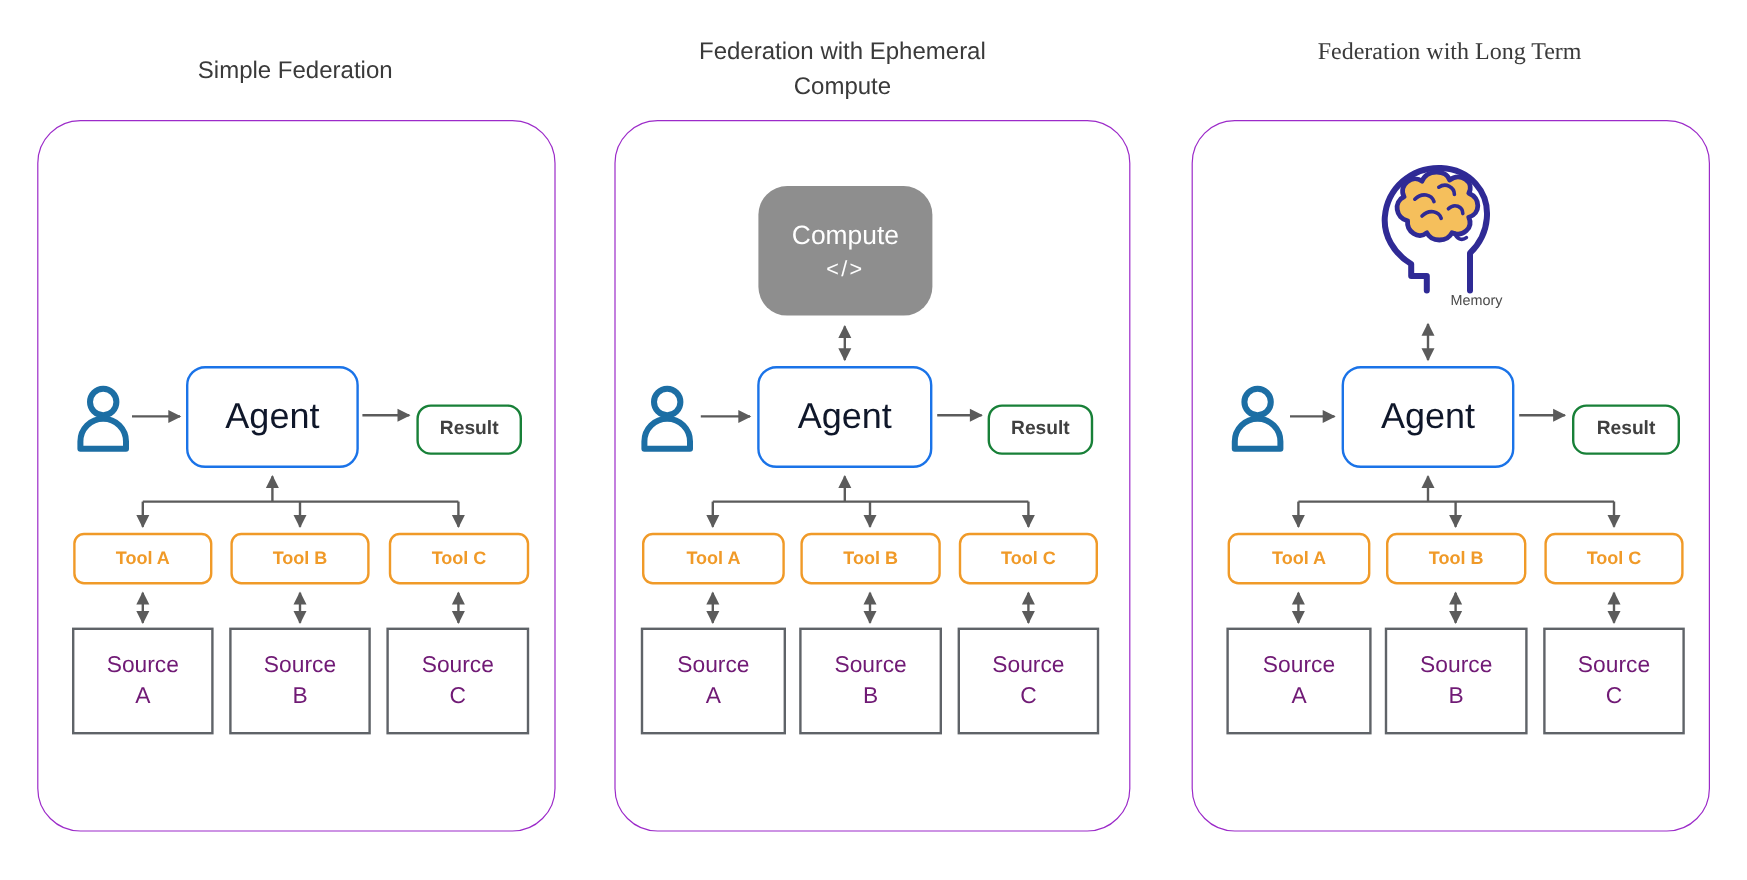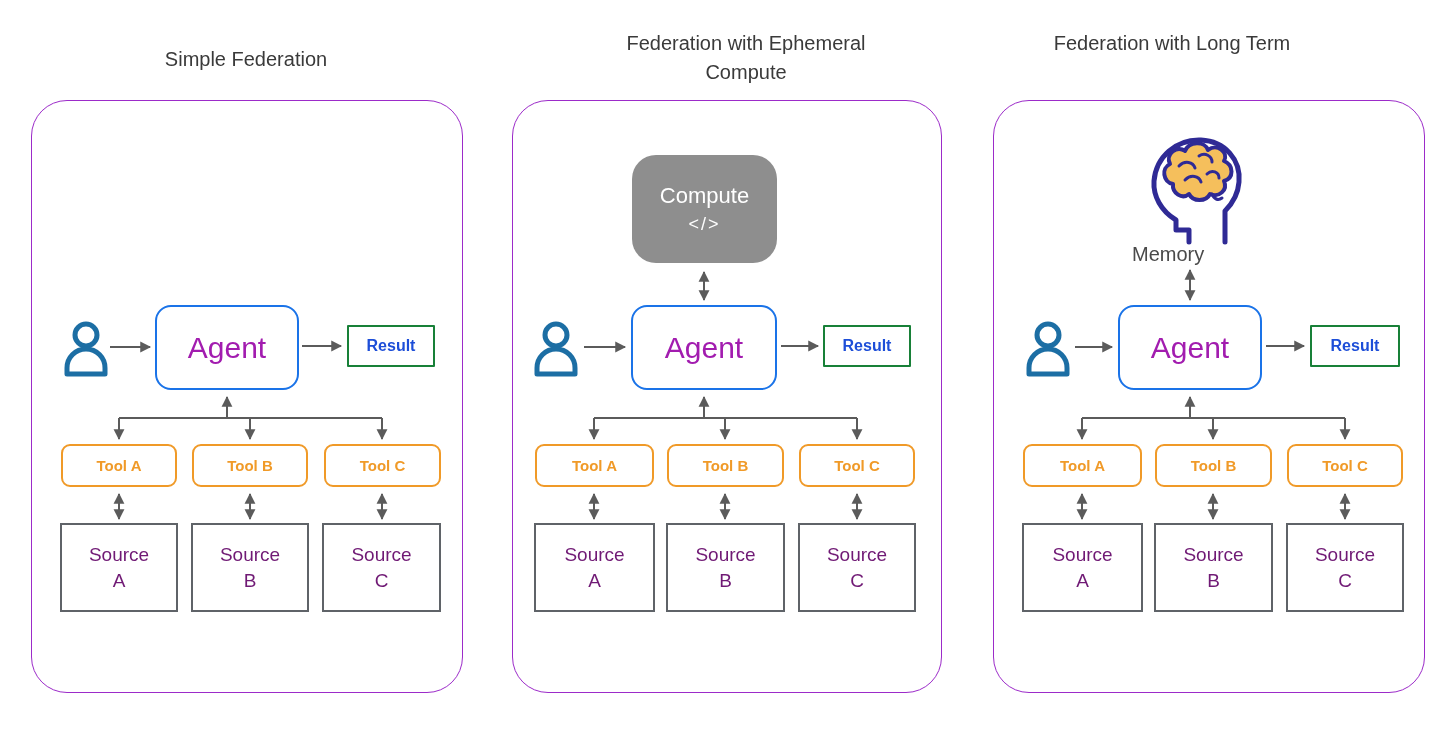"Federation with Ephemeral" div.title { left: 532px -> 488px }
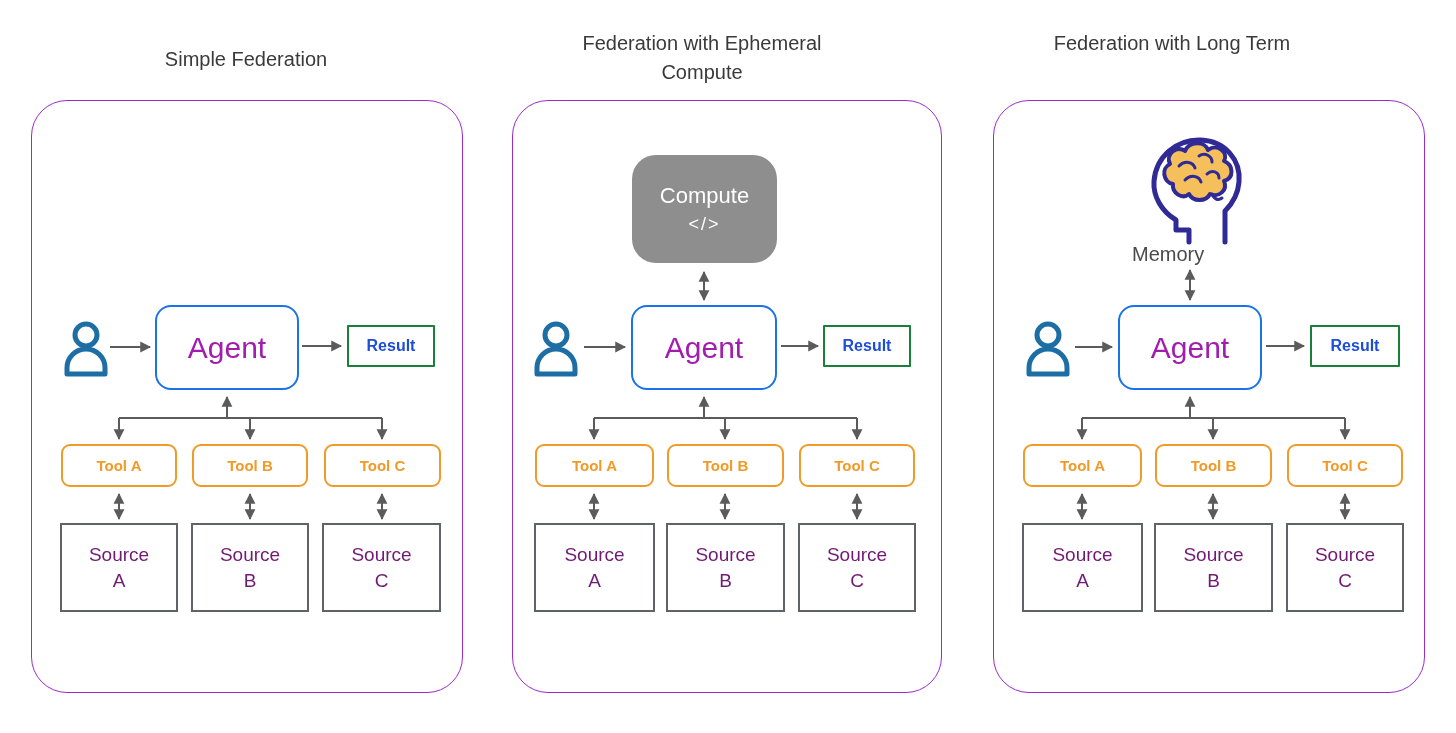"Federation with Long Term" div.title { font-family: none -> Liberation Serif, serif; left: 957px -> 993px }
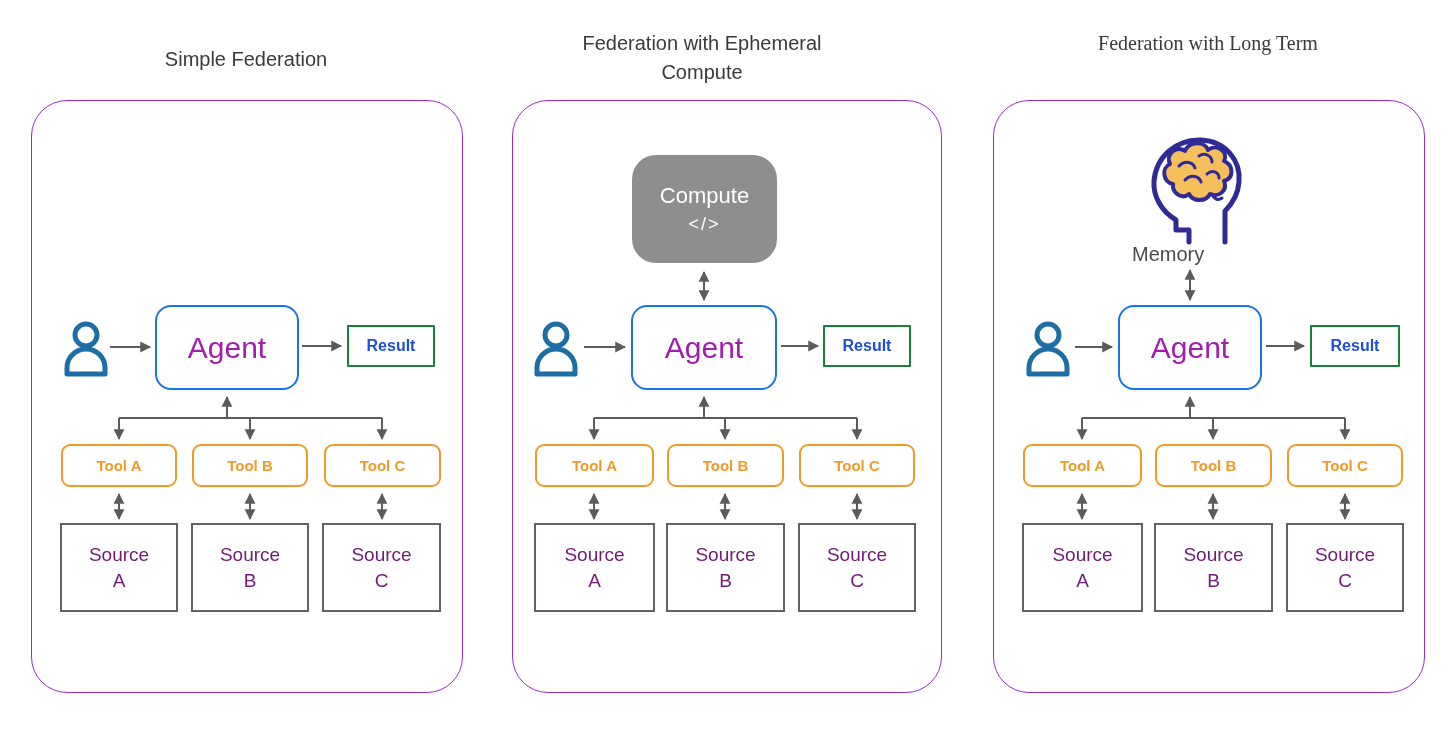"Memory" .memory-label { font-size: 20px -> 12px; text-align: left -> right }
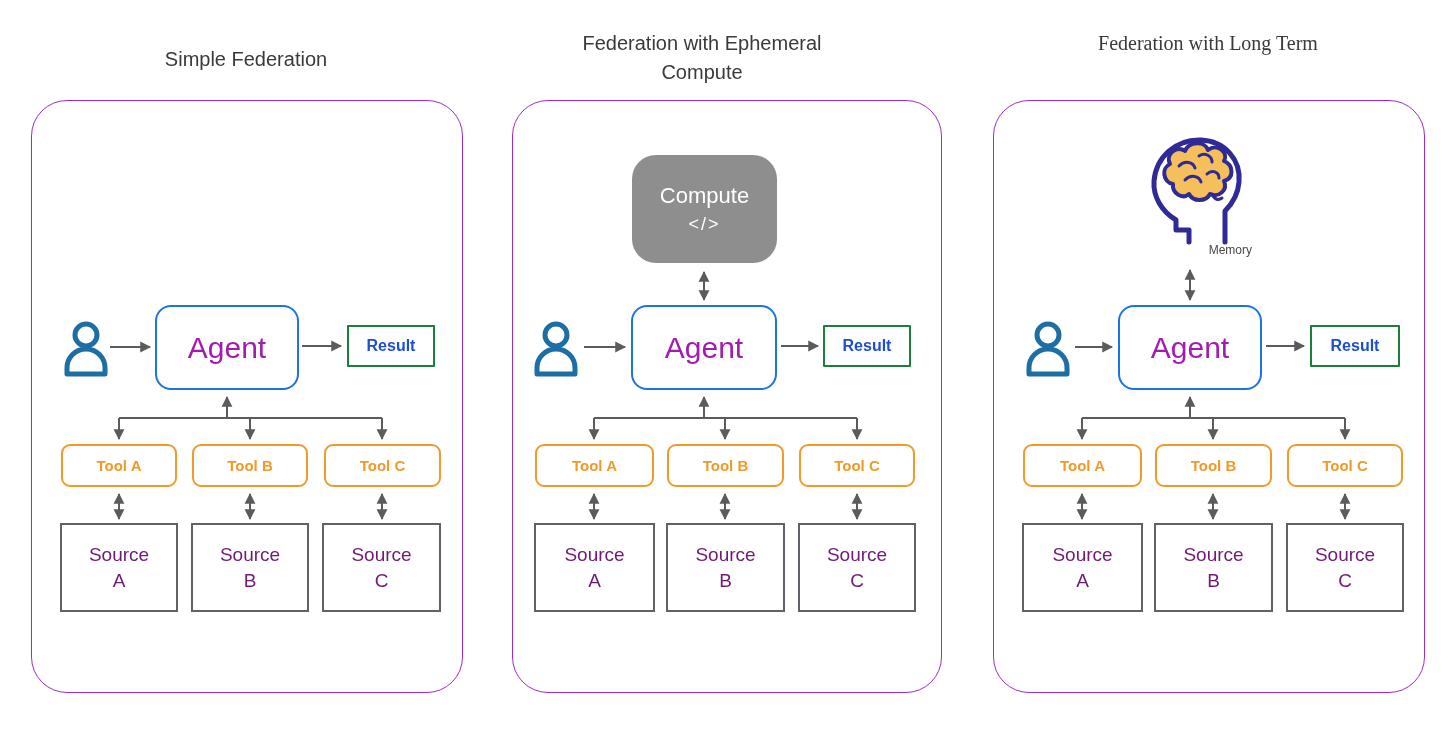"Agent" .agent-box { color: #a21caf -> #0f172a }
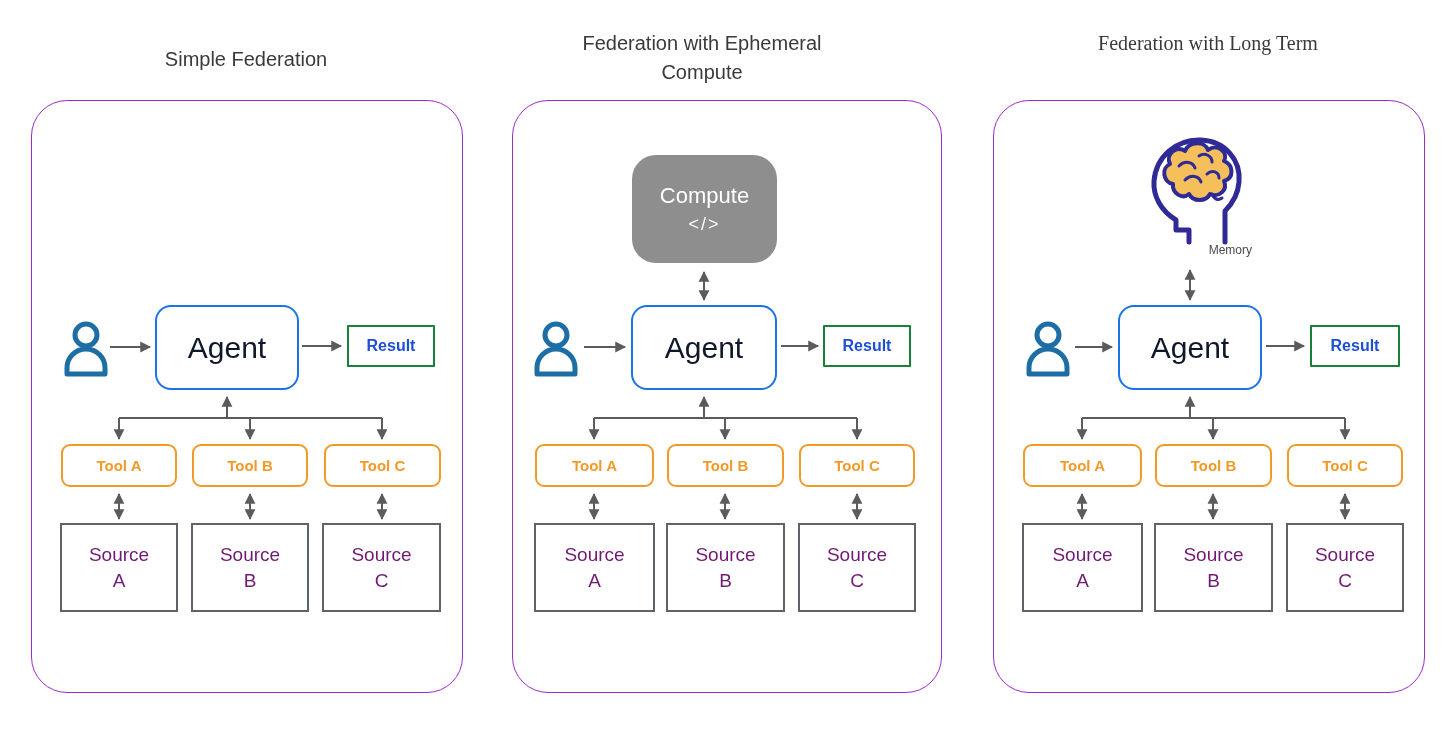"Result" .result-box { border-radius: 1px -> 12px; color: #1d4ed8 -> #404040; margin-top: none -> 12px }
